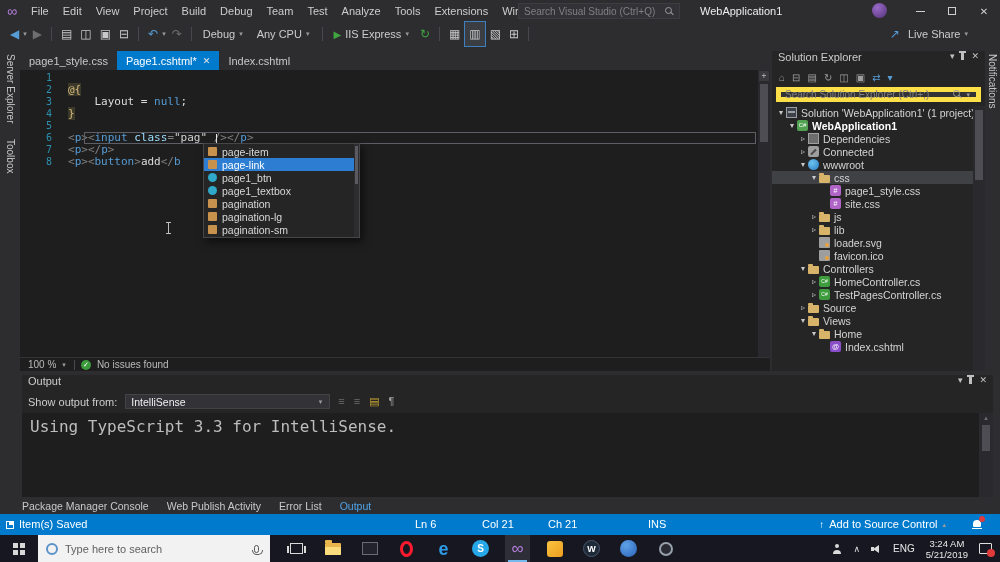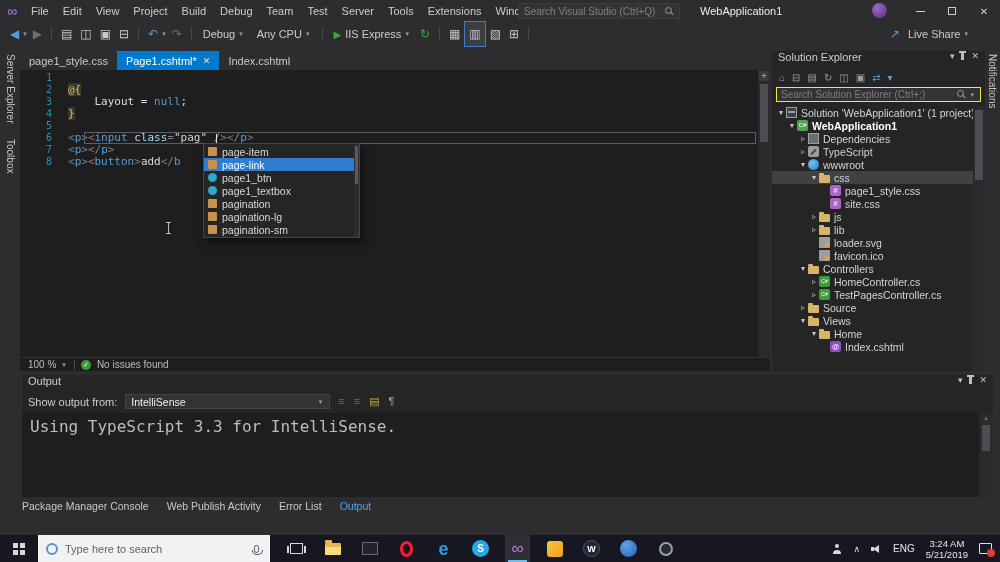"Server" div.menu-item { text: Server -> Analyze }
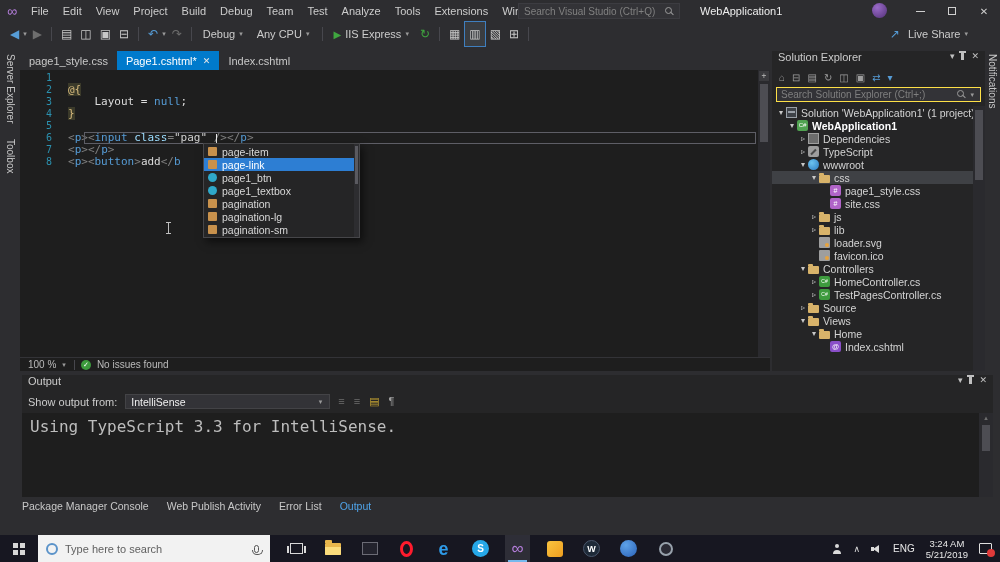"Search Solution Explorer (Ctrl+;)" .se-search { border: 1px solid #fde047 -> 5px solid #fde047 }
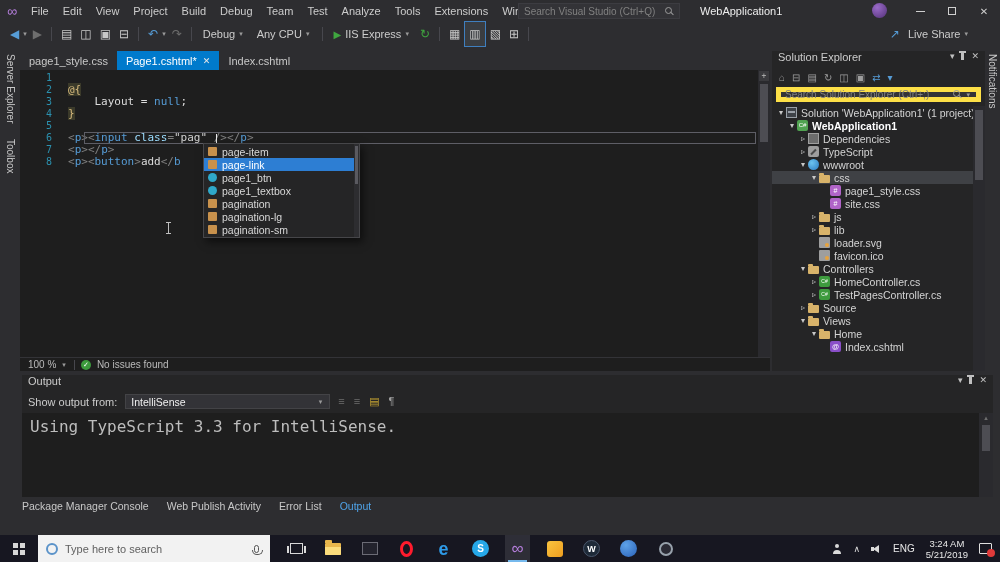"TypeScript" span.t-label { text: TypeScript -> Connected }
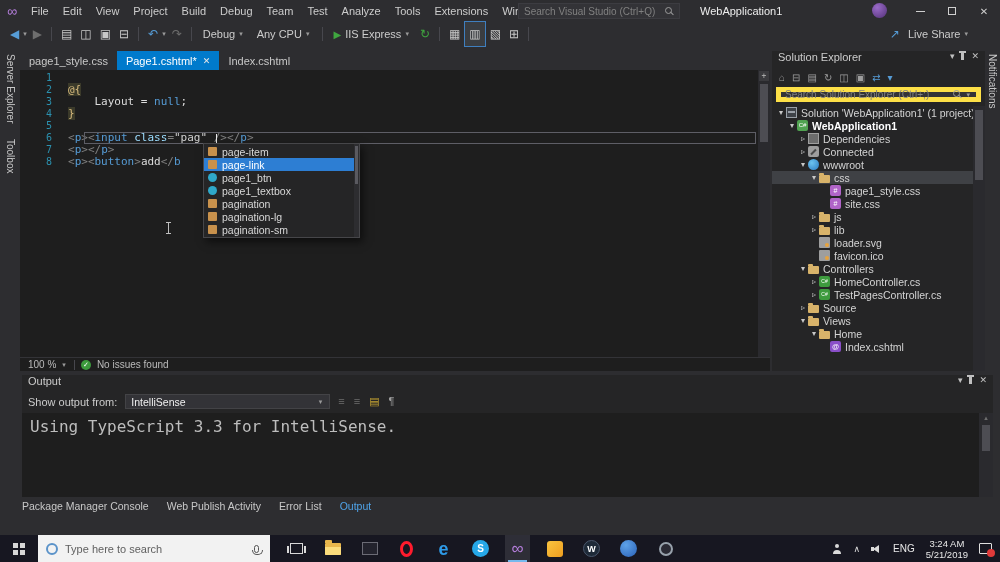"Item(s) Saved" div { html: none -> <div> <div> <span></span> <span>Item(s) Saved</span> </div> <span>Ln 6</span> <span>Col 21</span> <span>Ch 21</span> <span>INS</span> <div> <span>↑</span> <span>Add to Source Control</span> <span>▴</span> </div> <span> <span></span> </span> </div> }
